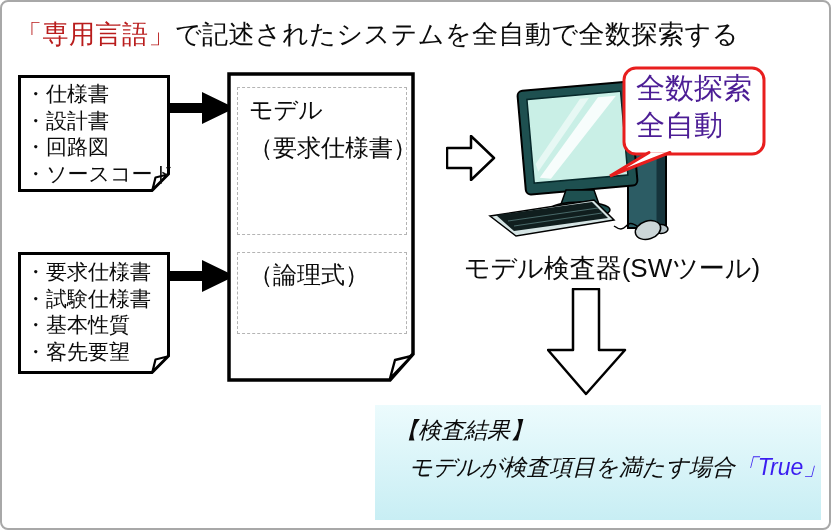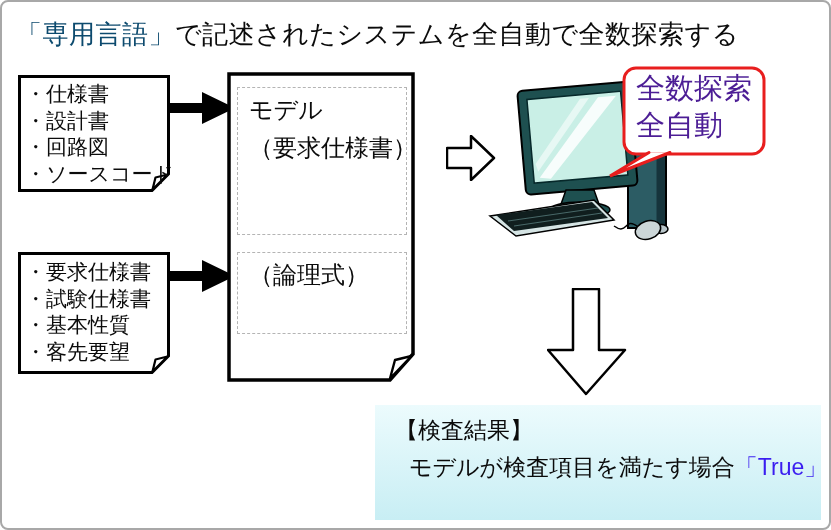"「専用言語」" .t-blue { color: #0c4a6e -> #b91c1c }
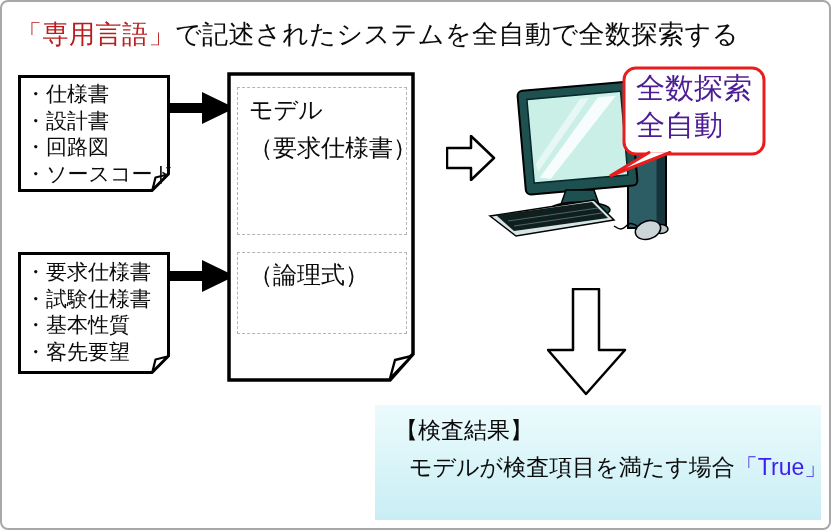"モデル検査器(SWツール)" div.abs { html: none -> <div>モデル検査器(SWツール)</div> }
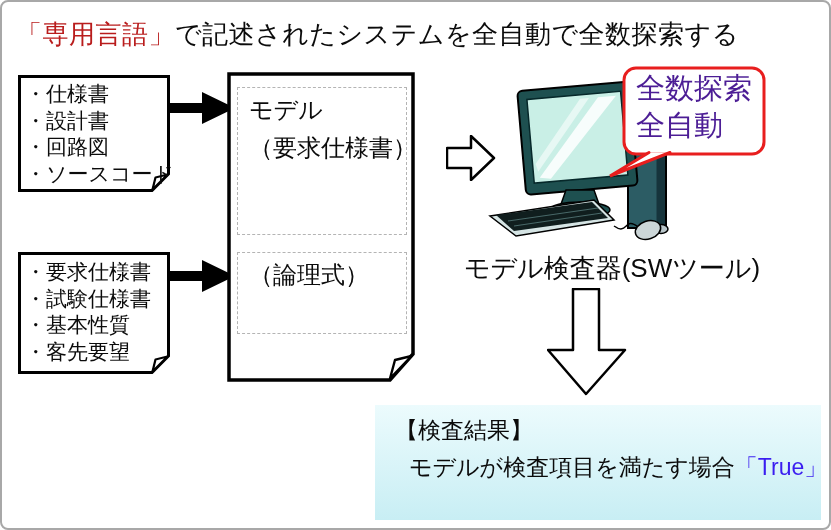"【検査結果】" .result-panel { font-style: none -> italic }
